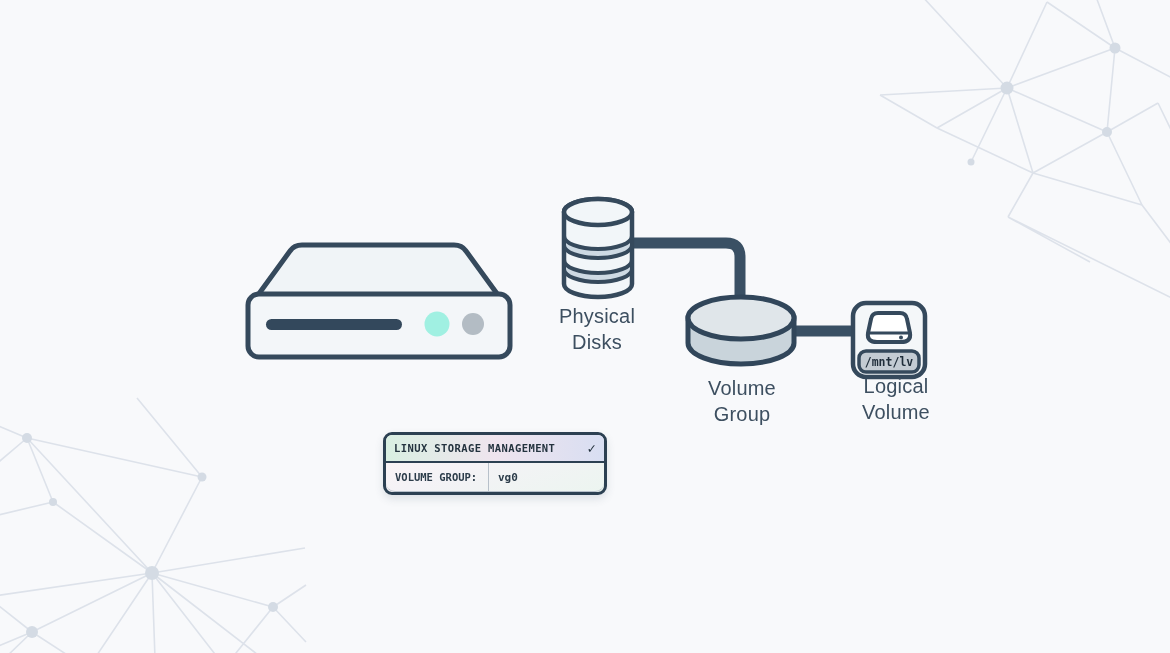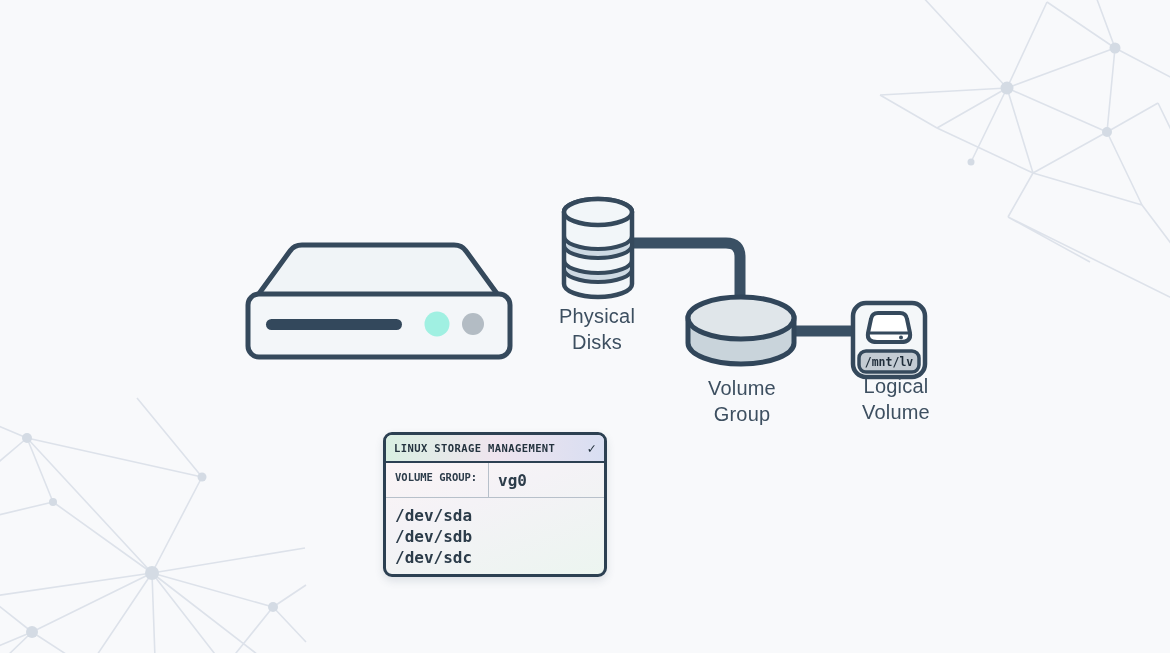"VOLUME GROUP:" .card-row { border-radius: none -> 9px }
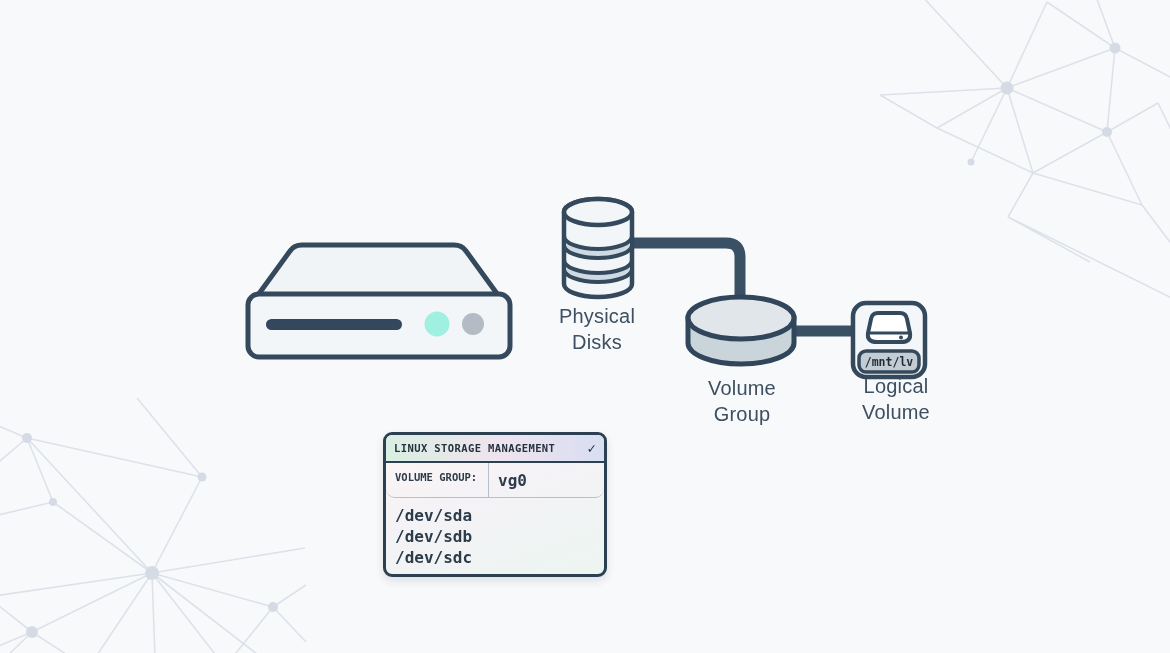"vg0" .cell-value { font-size: 16px -> 11px }
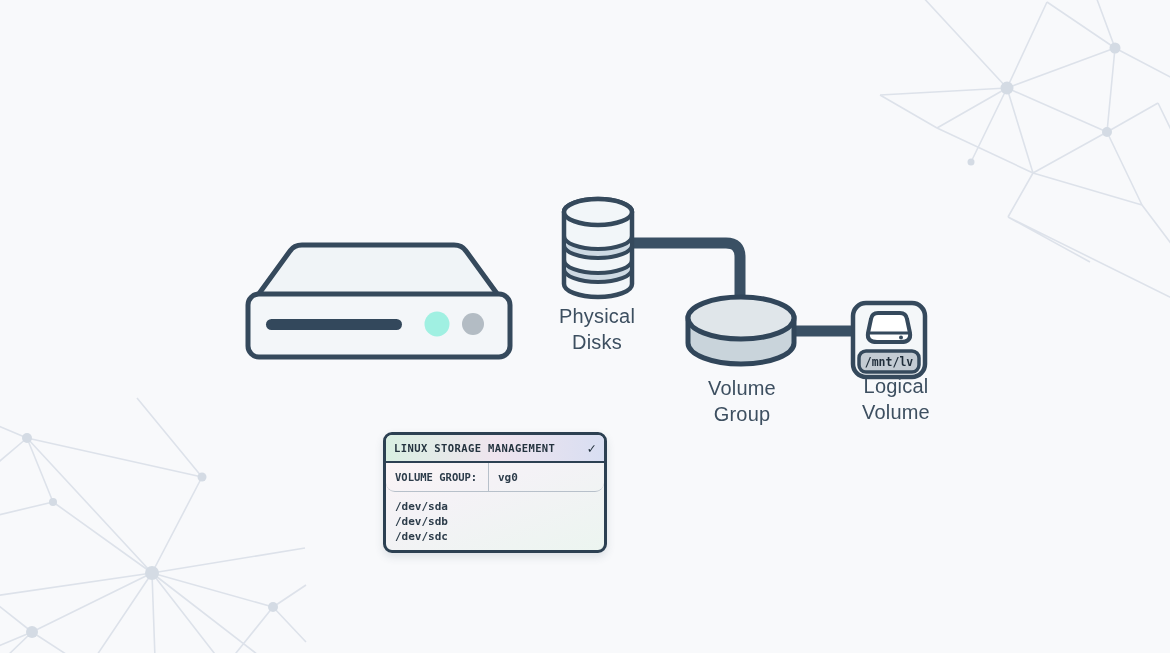"/dev/sda" div.cell-value { html: <div> <span>/dev/sda</span> <span>/dev/sdb</span> <span>/dev/sdc</span> </div> -> none }
